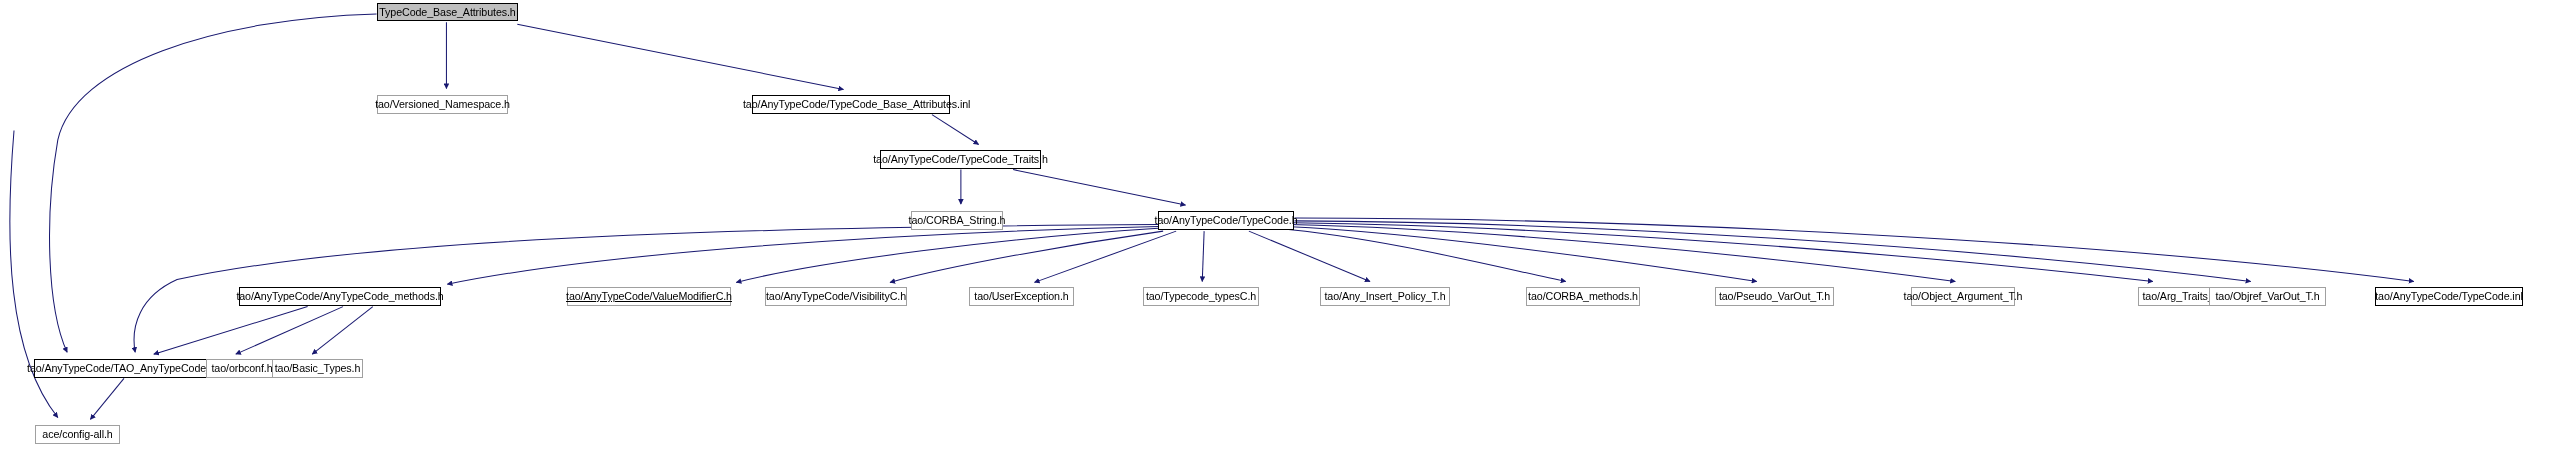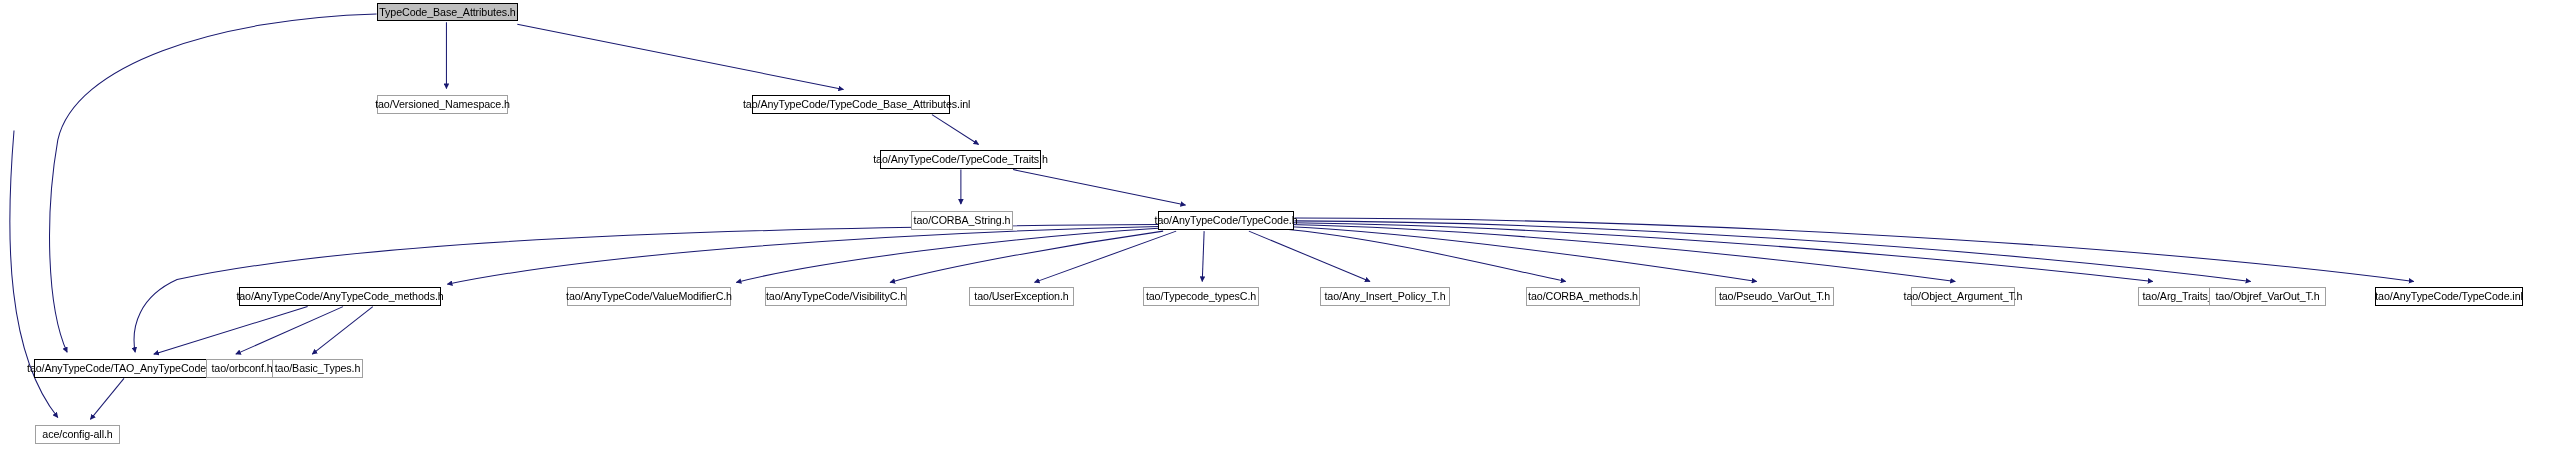"tao/CORBA_String.h" div.node { width: 102px -> 92px }
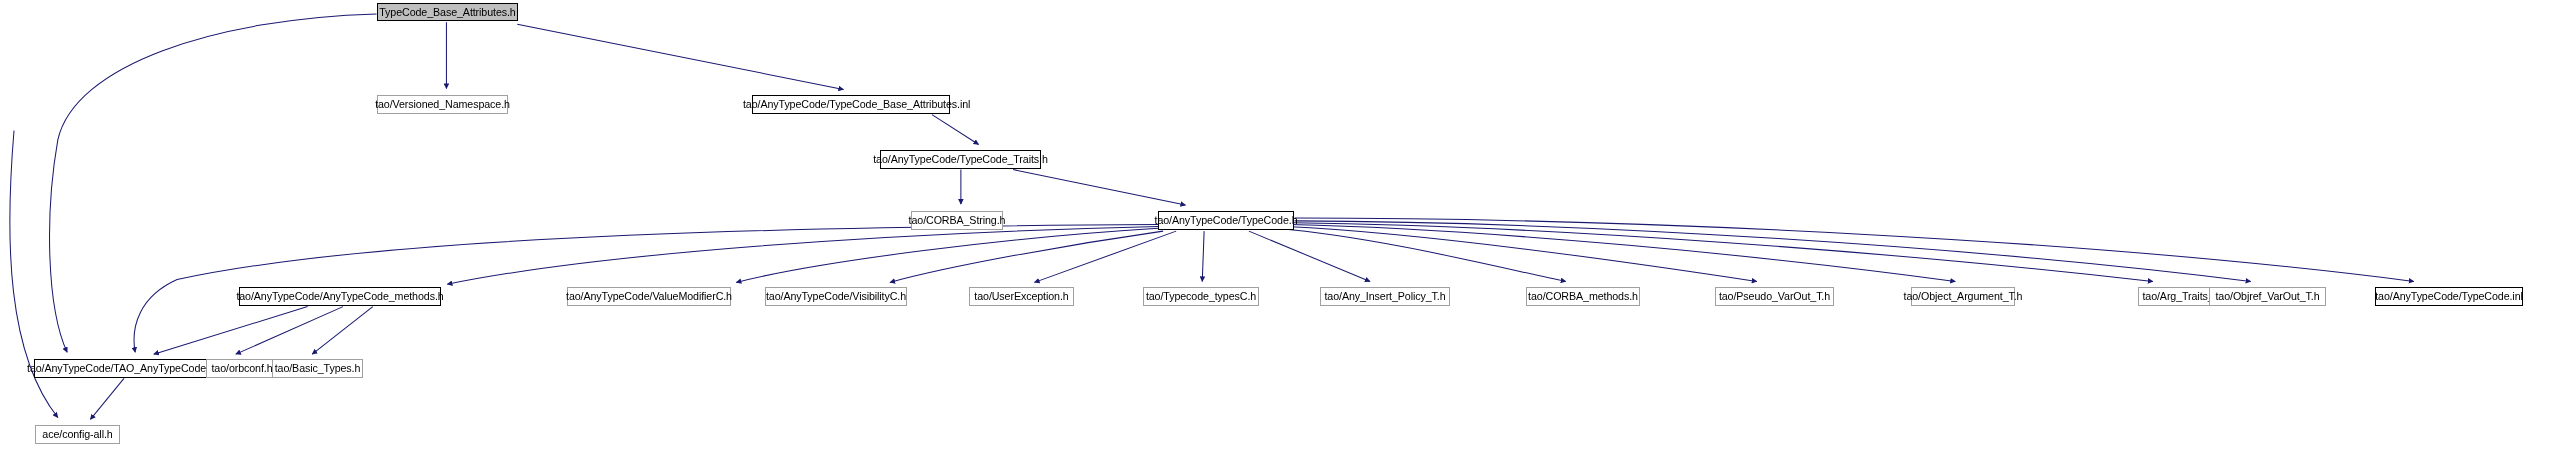"tao/AnyTypeCode/ValueModifierC.h" div.node { text-decoration: none -> underline }
